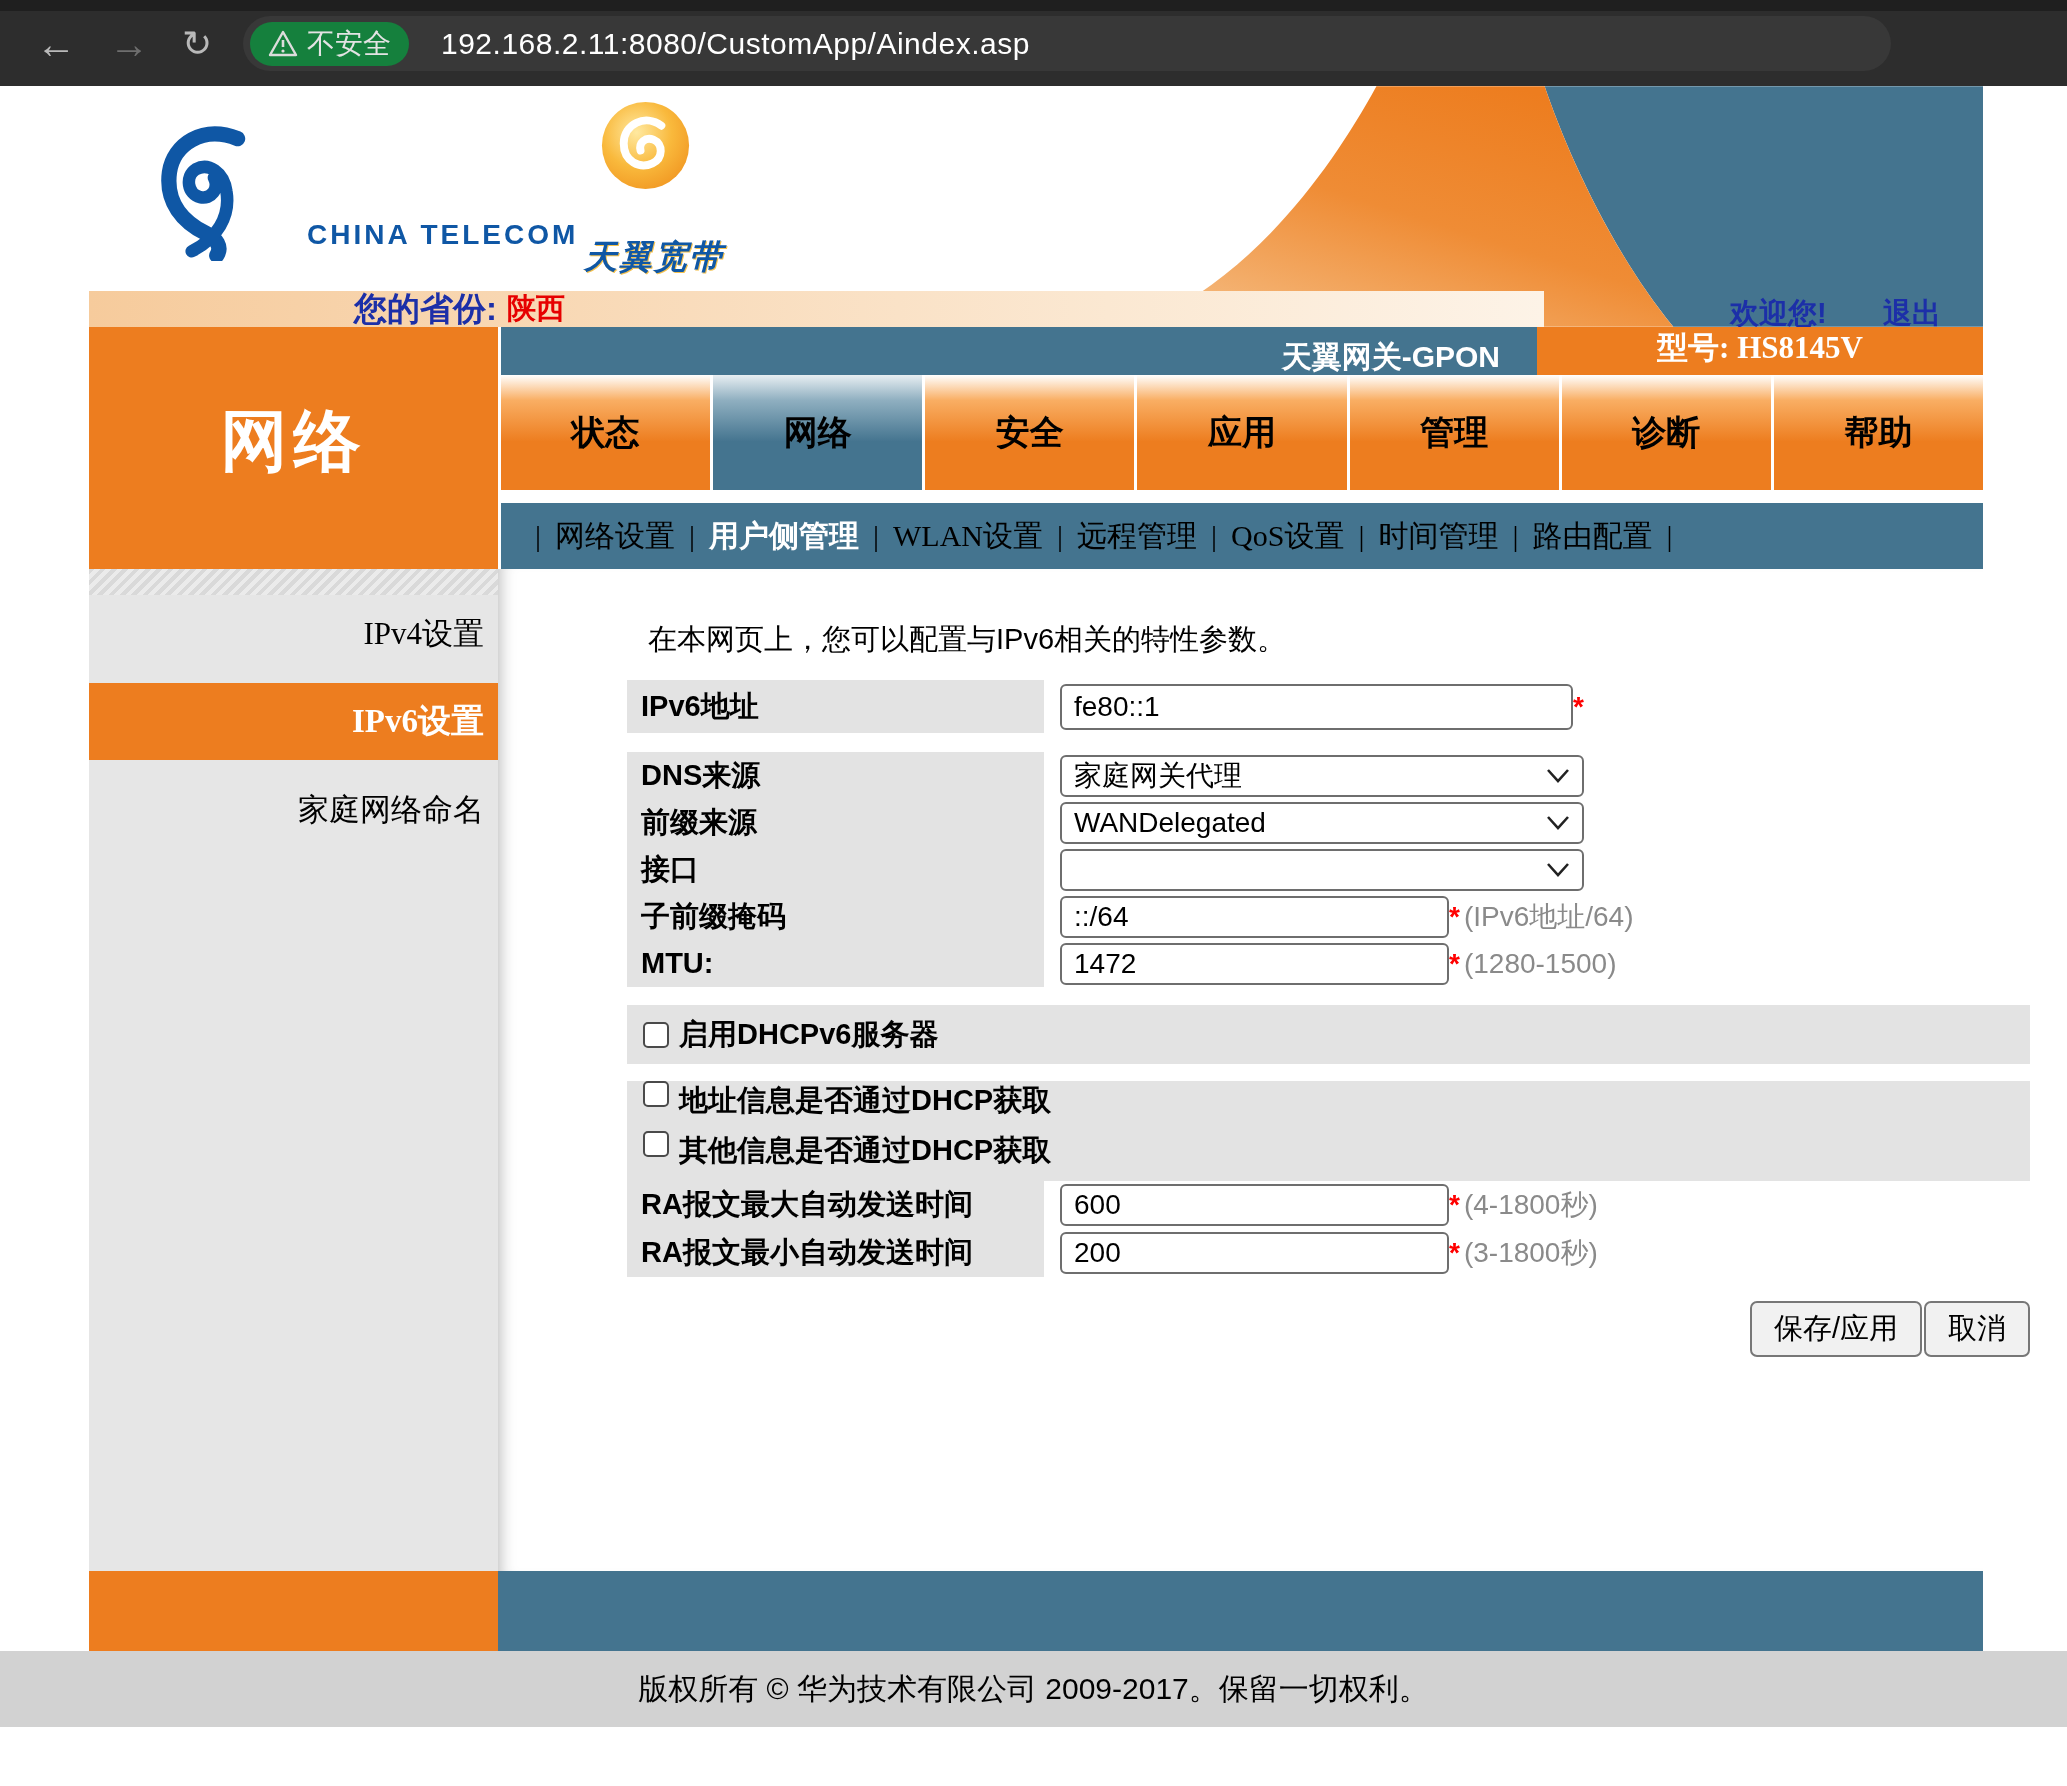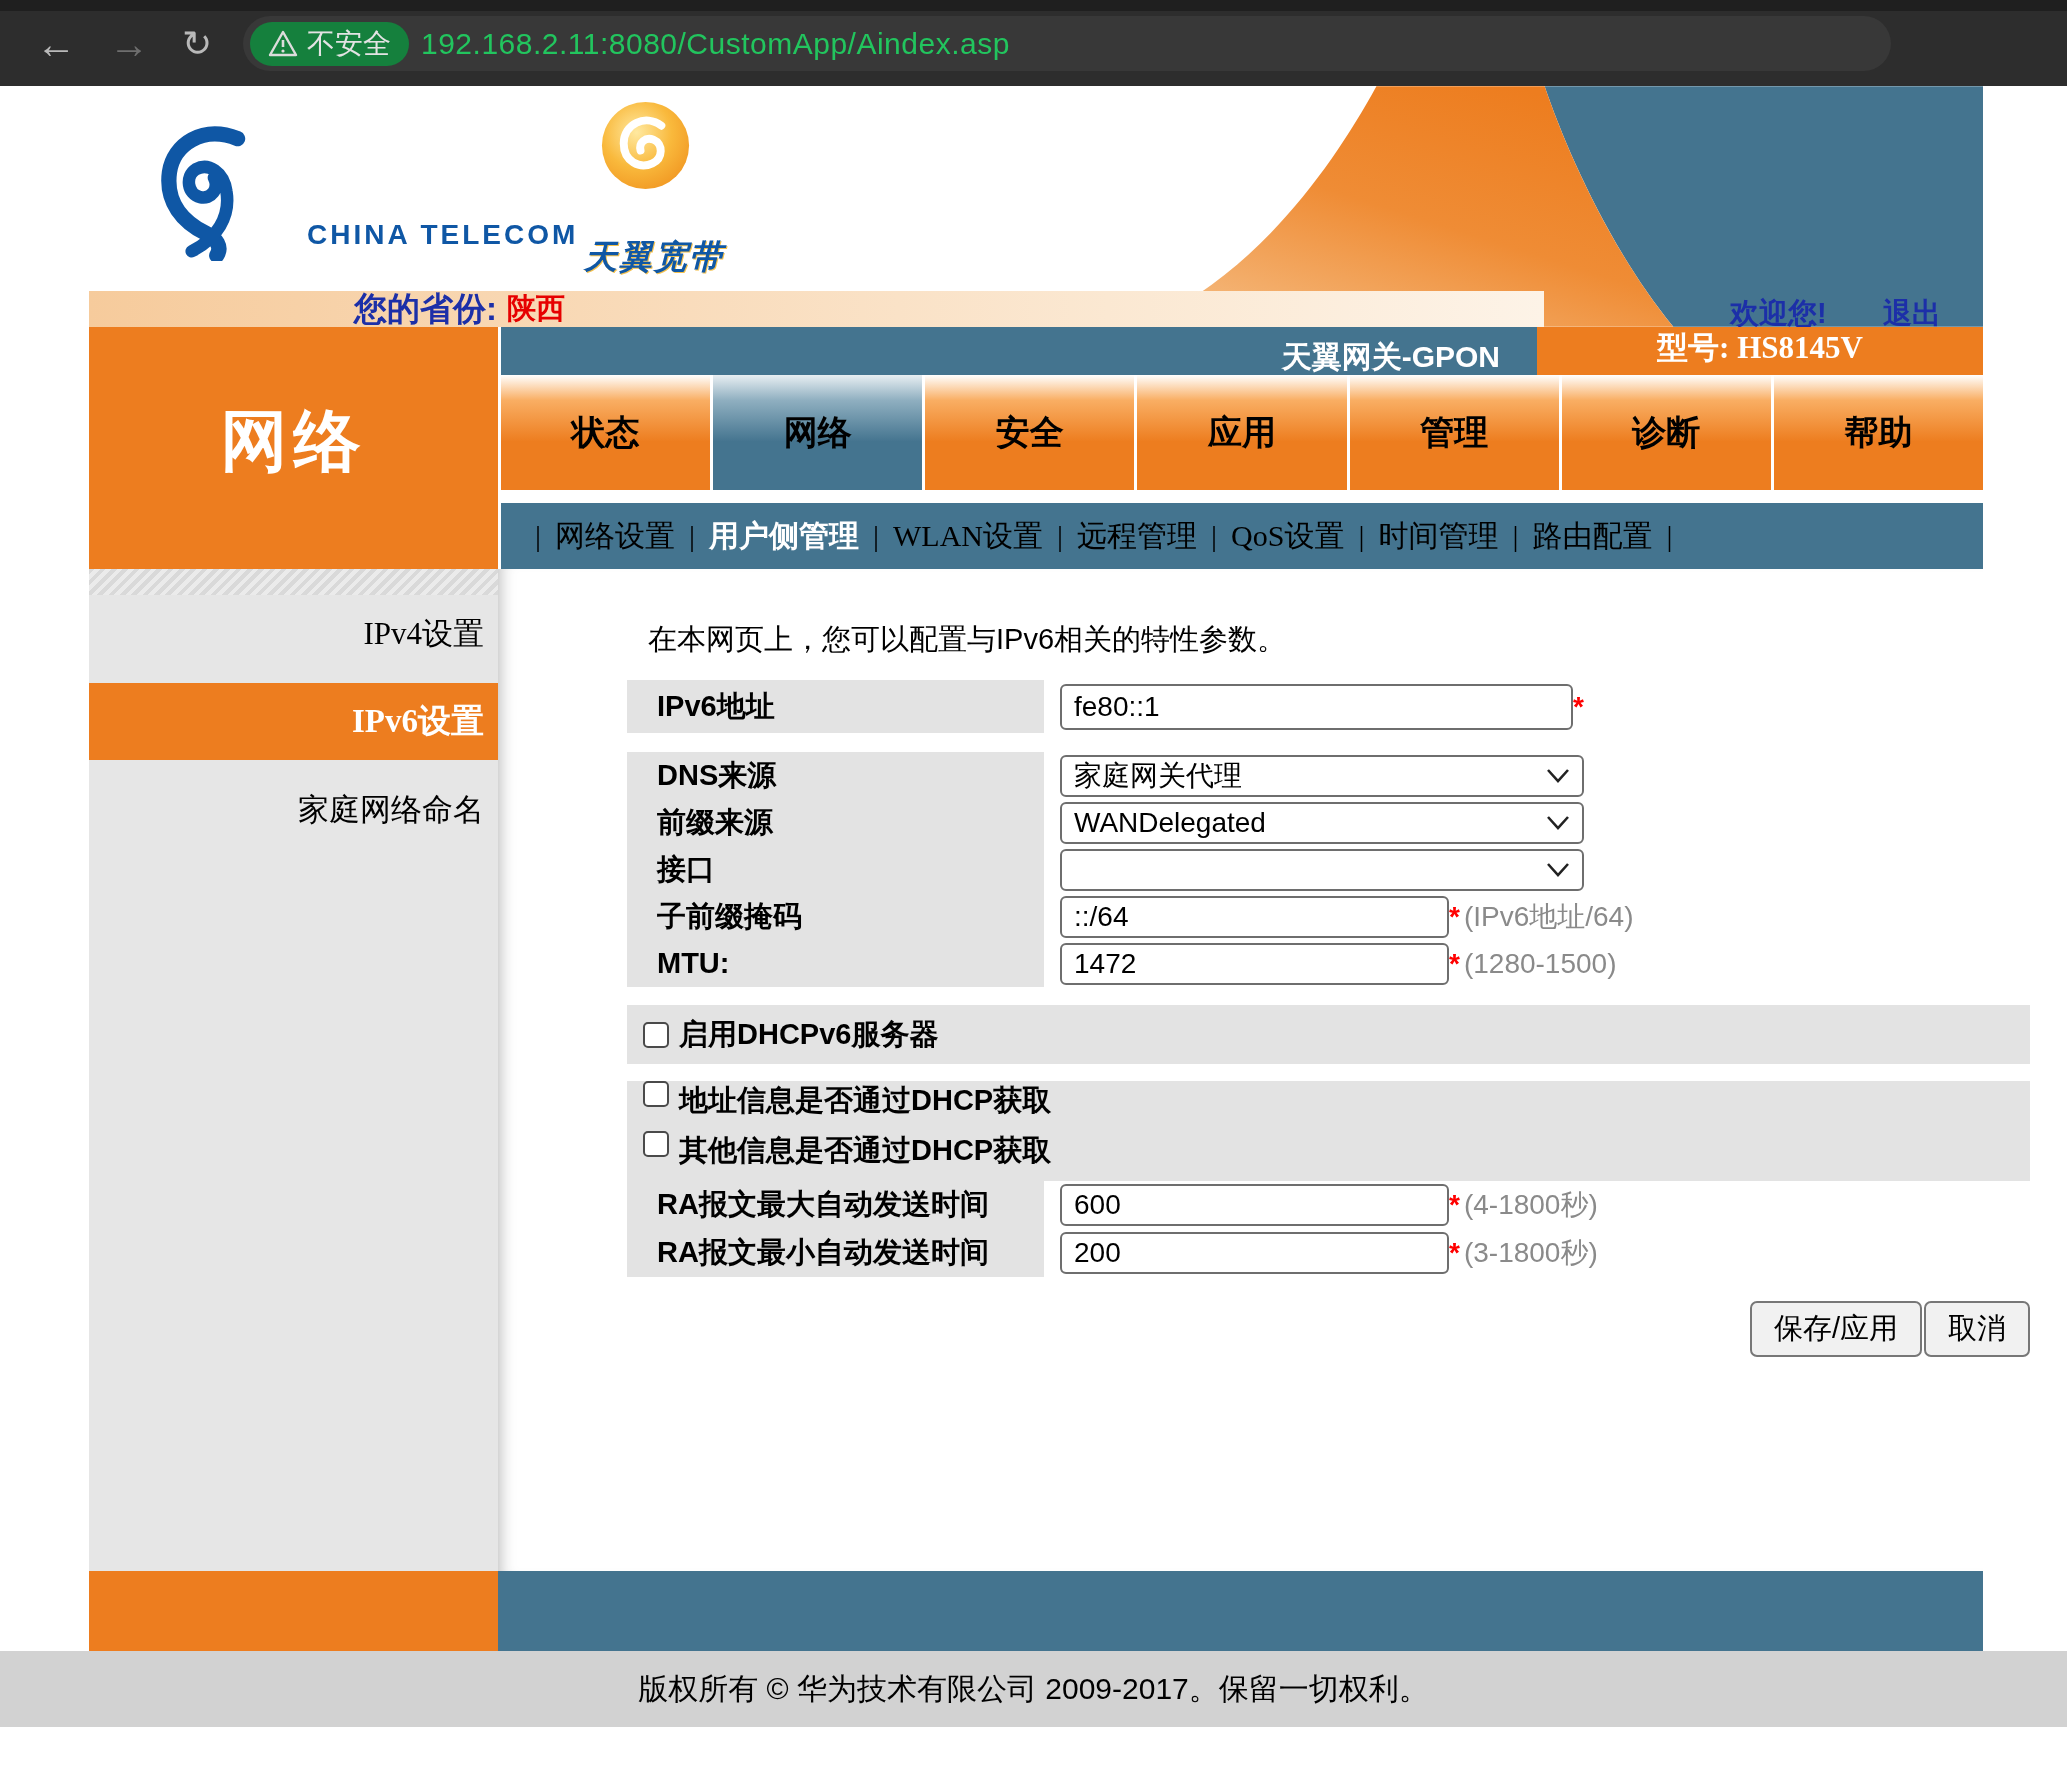"192.168.2.11:8080/CustomApp/Aindex.asp" .url { color: #22c55e -> #ffffff; margin-left: 12px -> 32px }
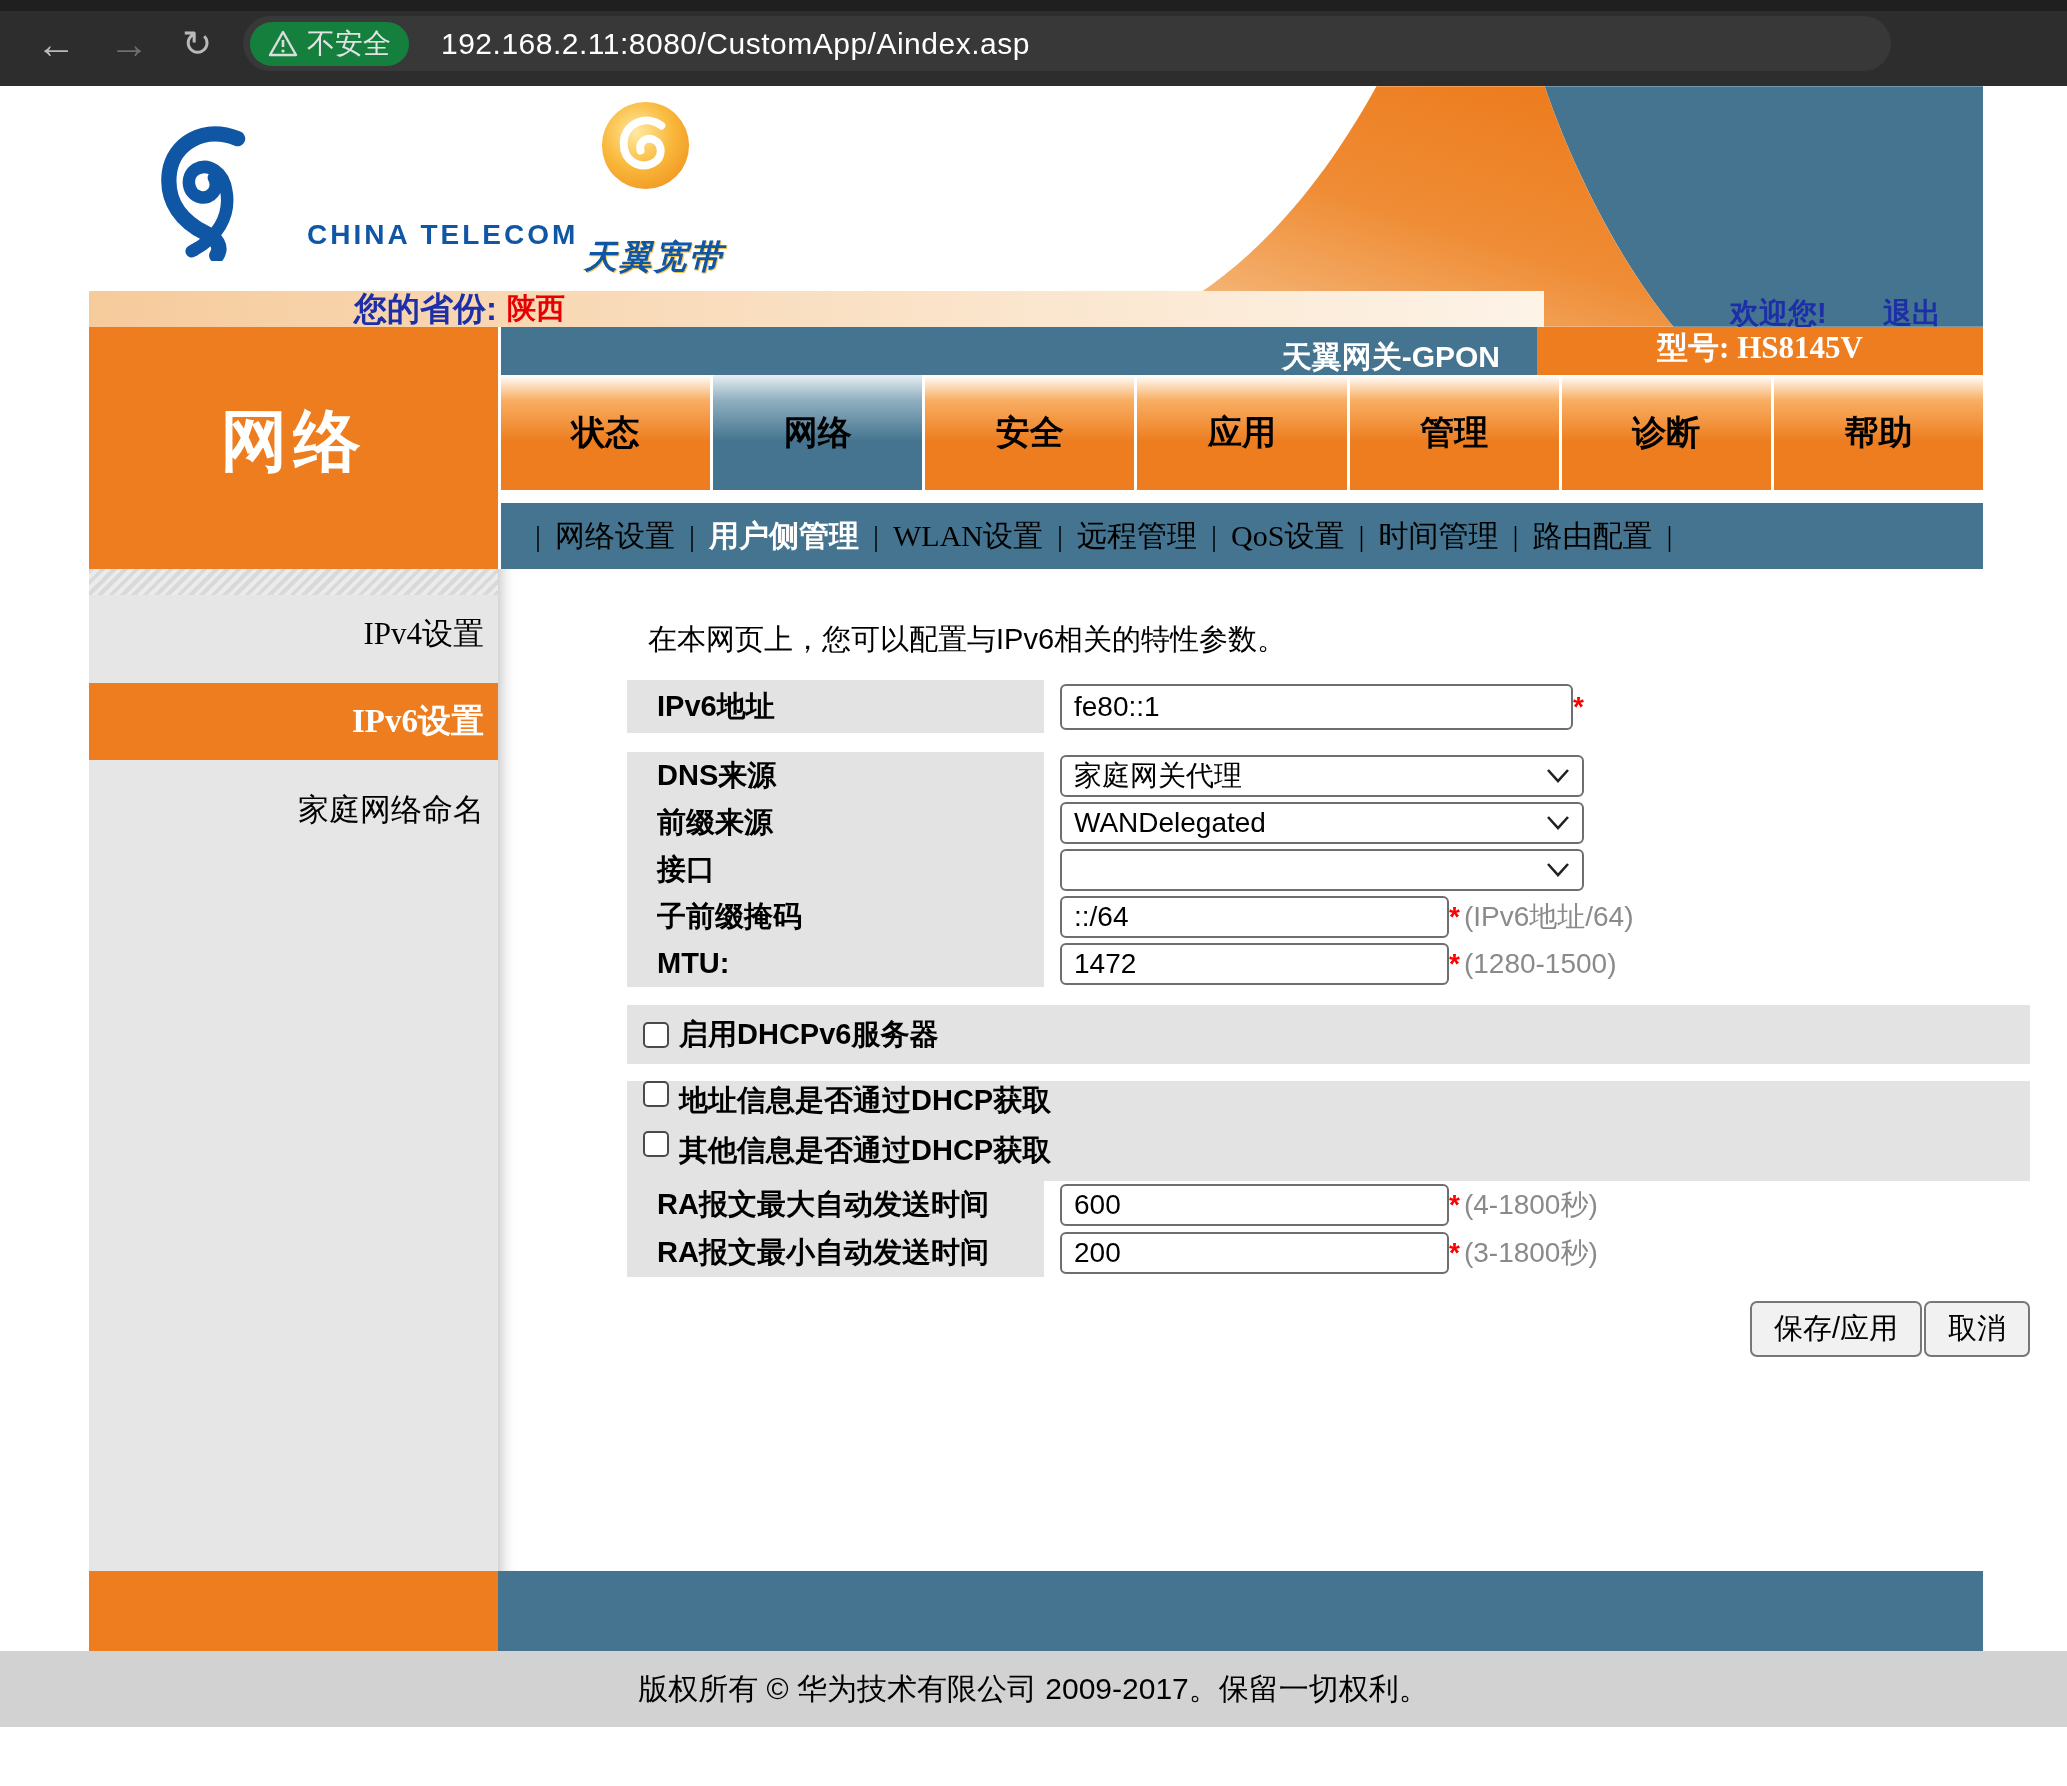"IPv6地址" .label-cell { padding-left: 30px -> 14px }
